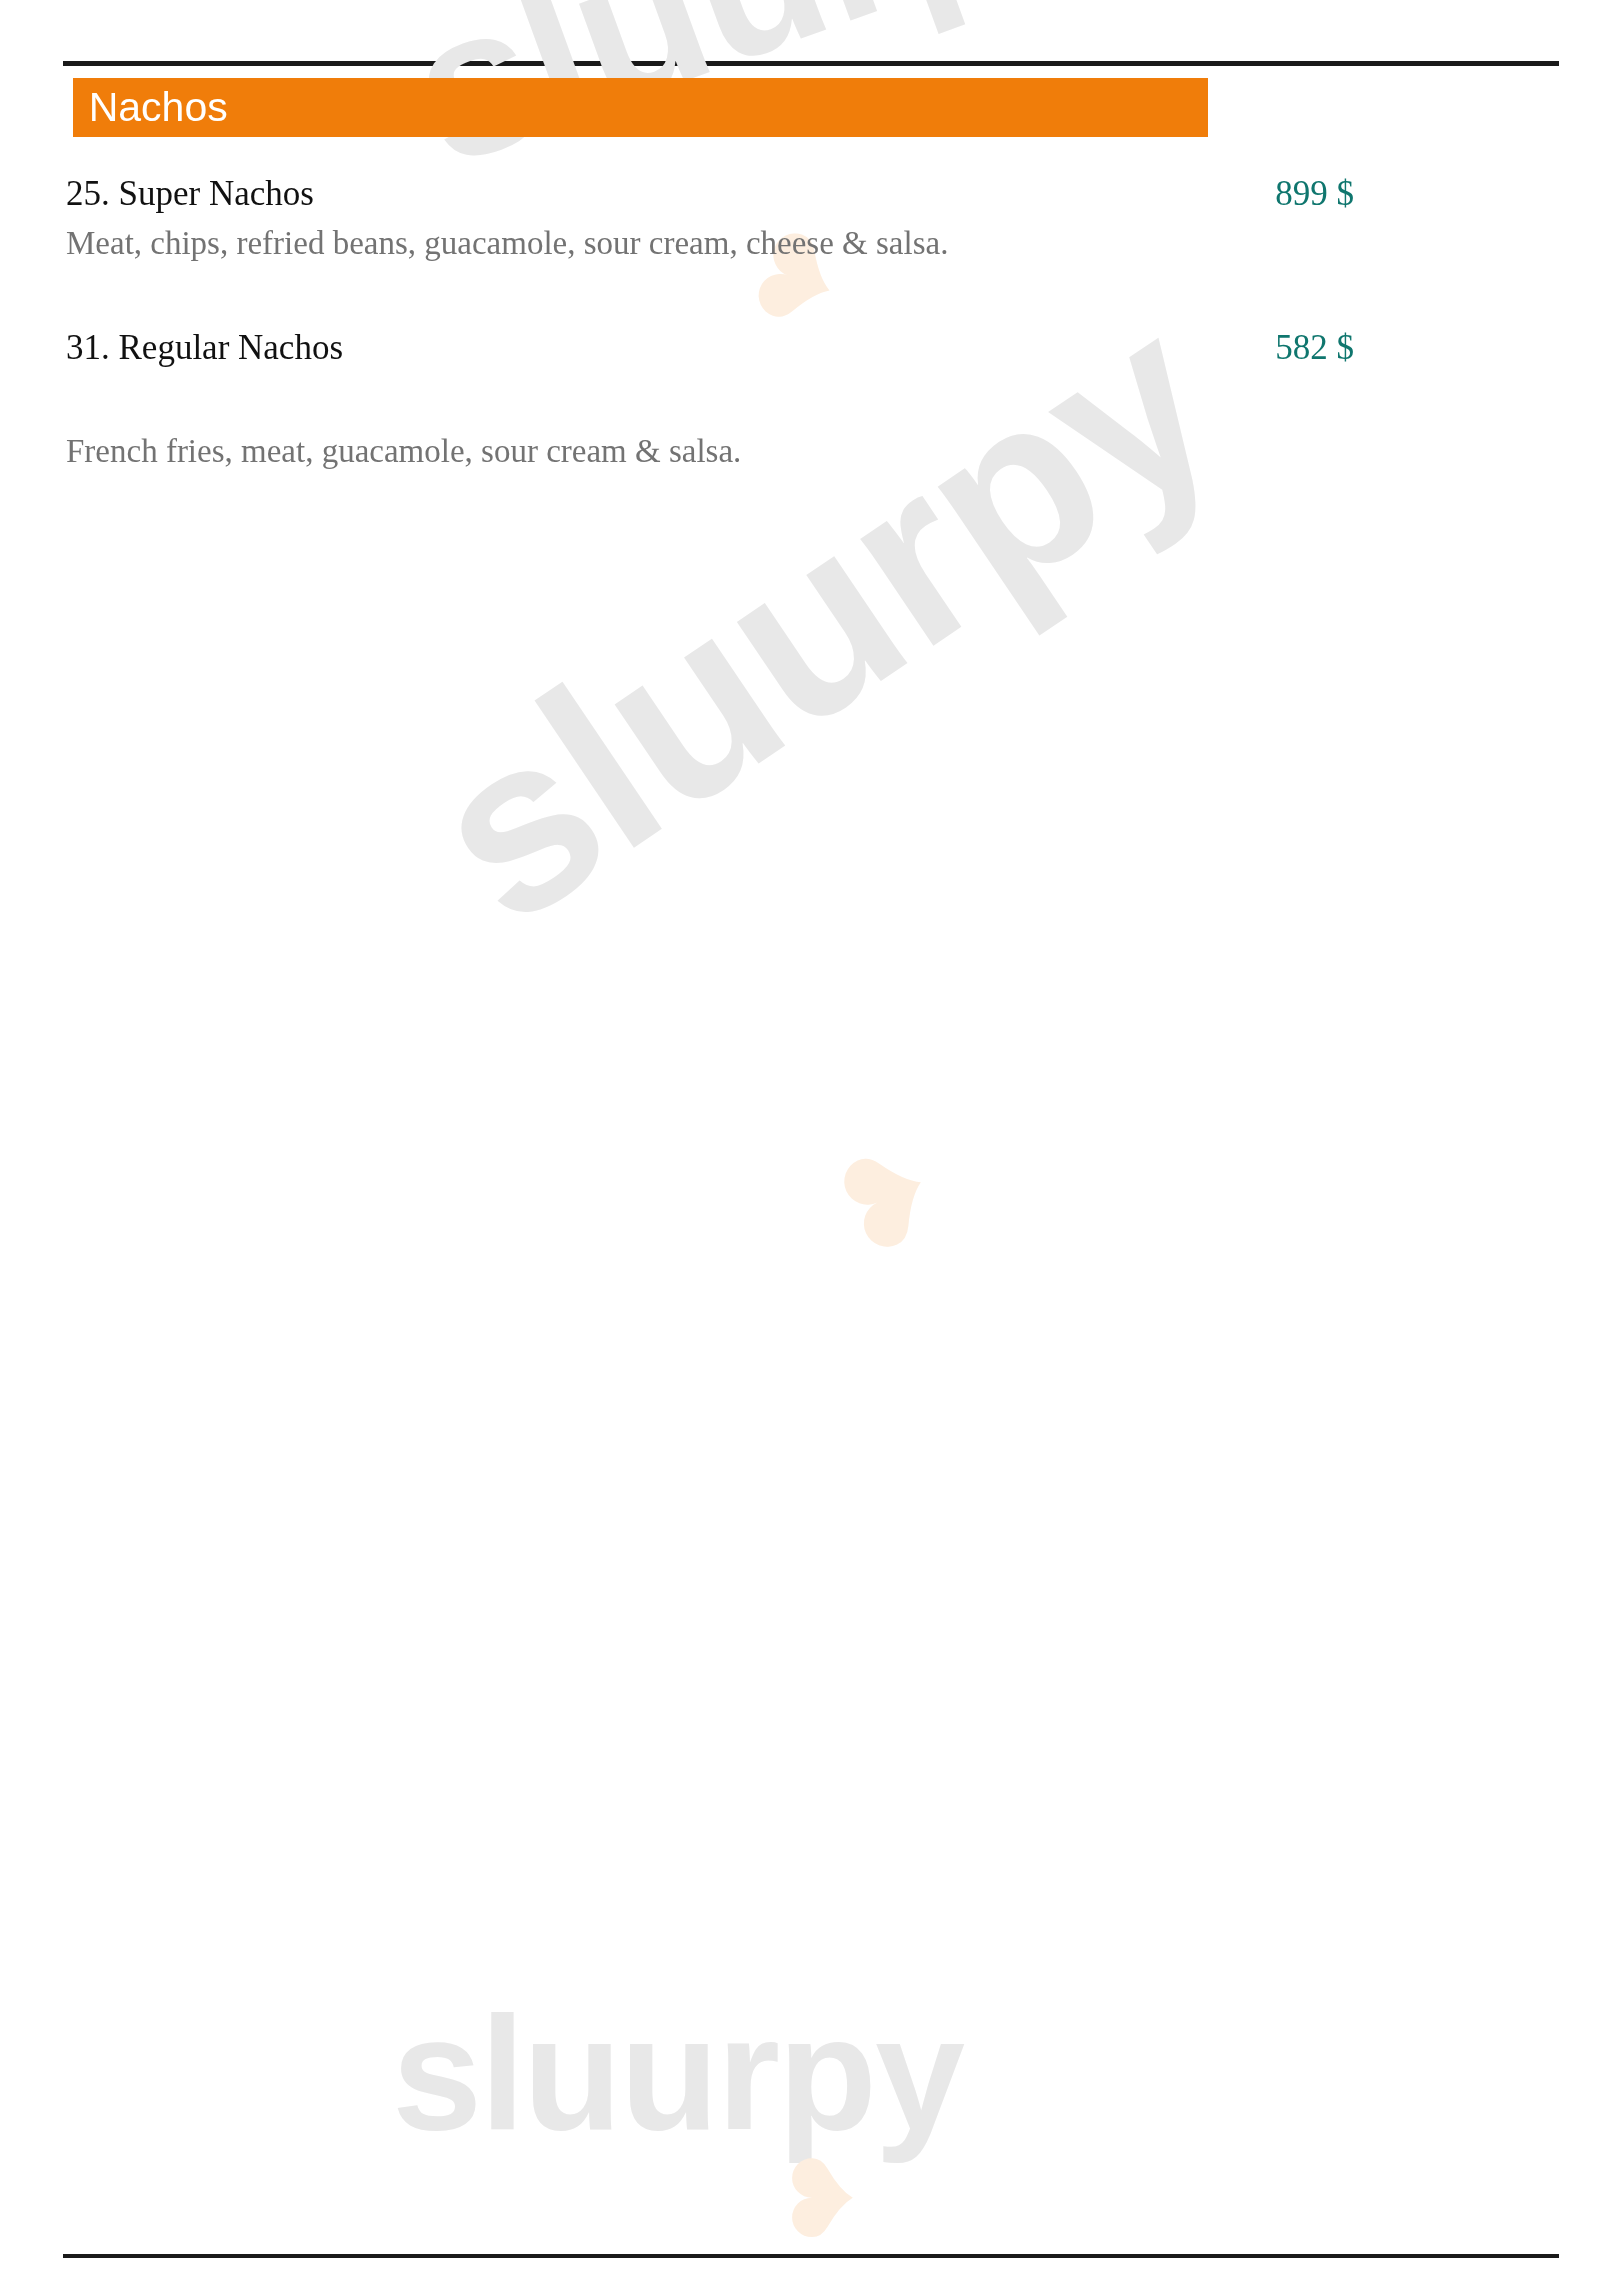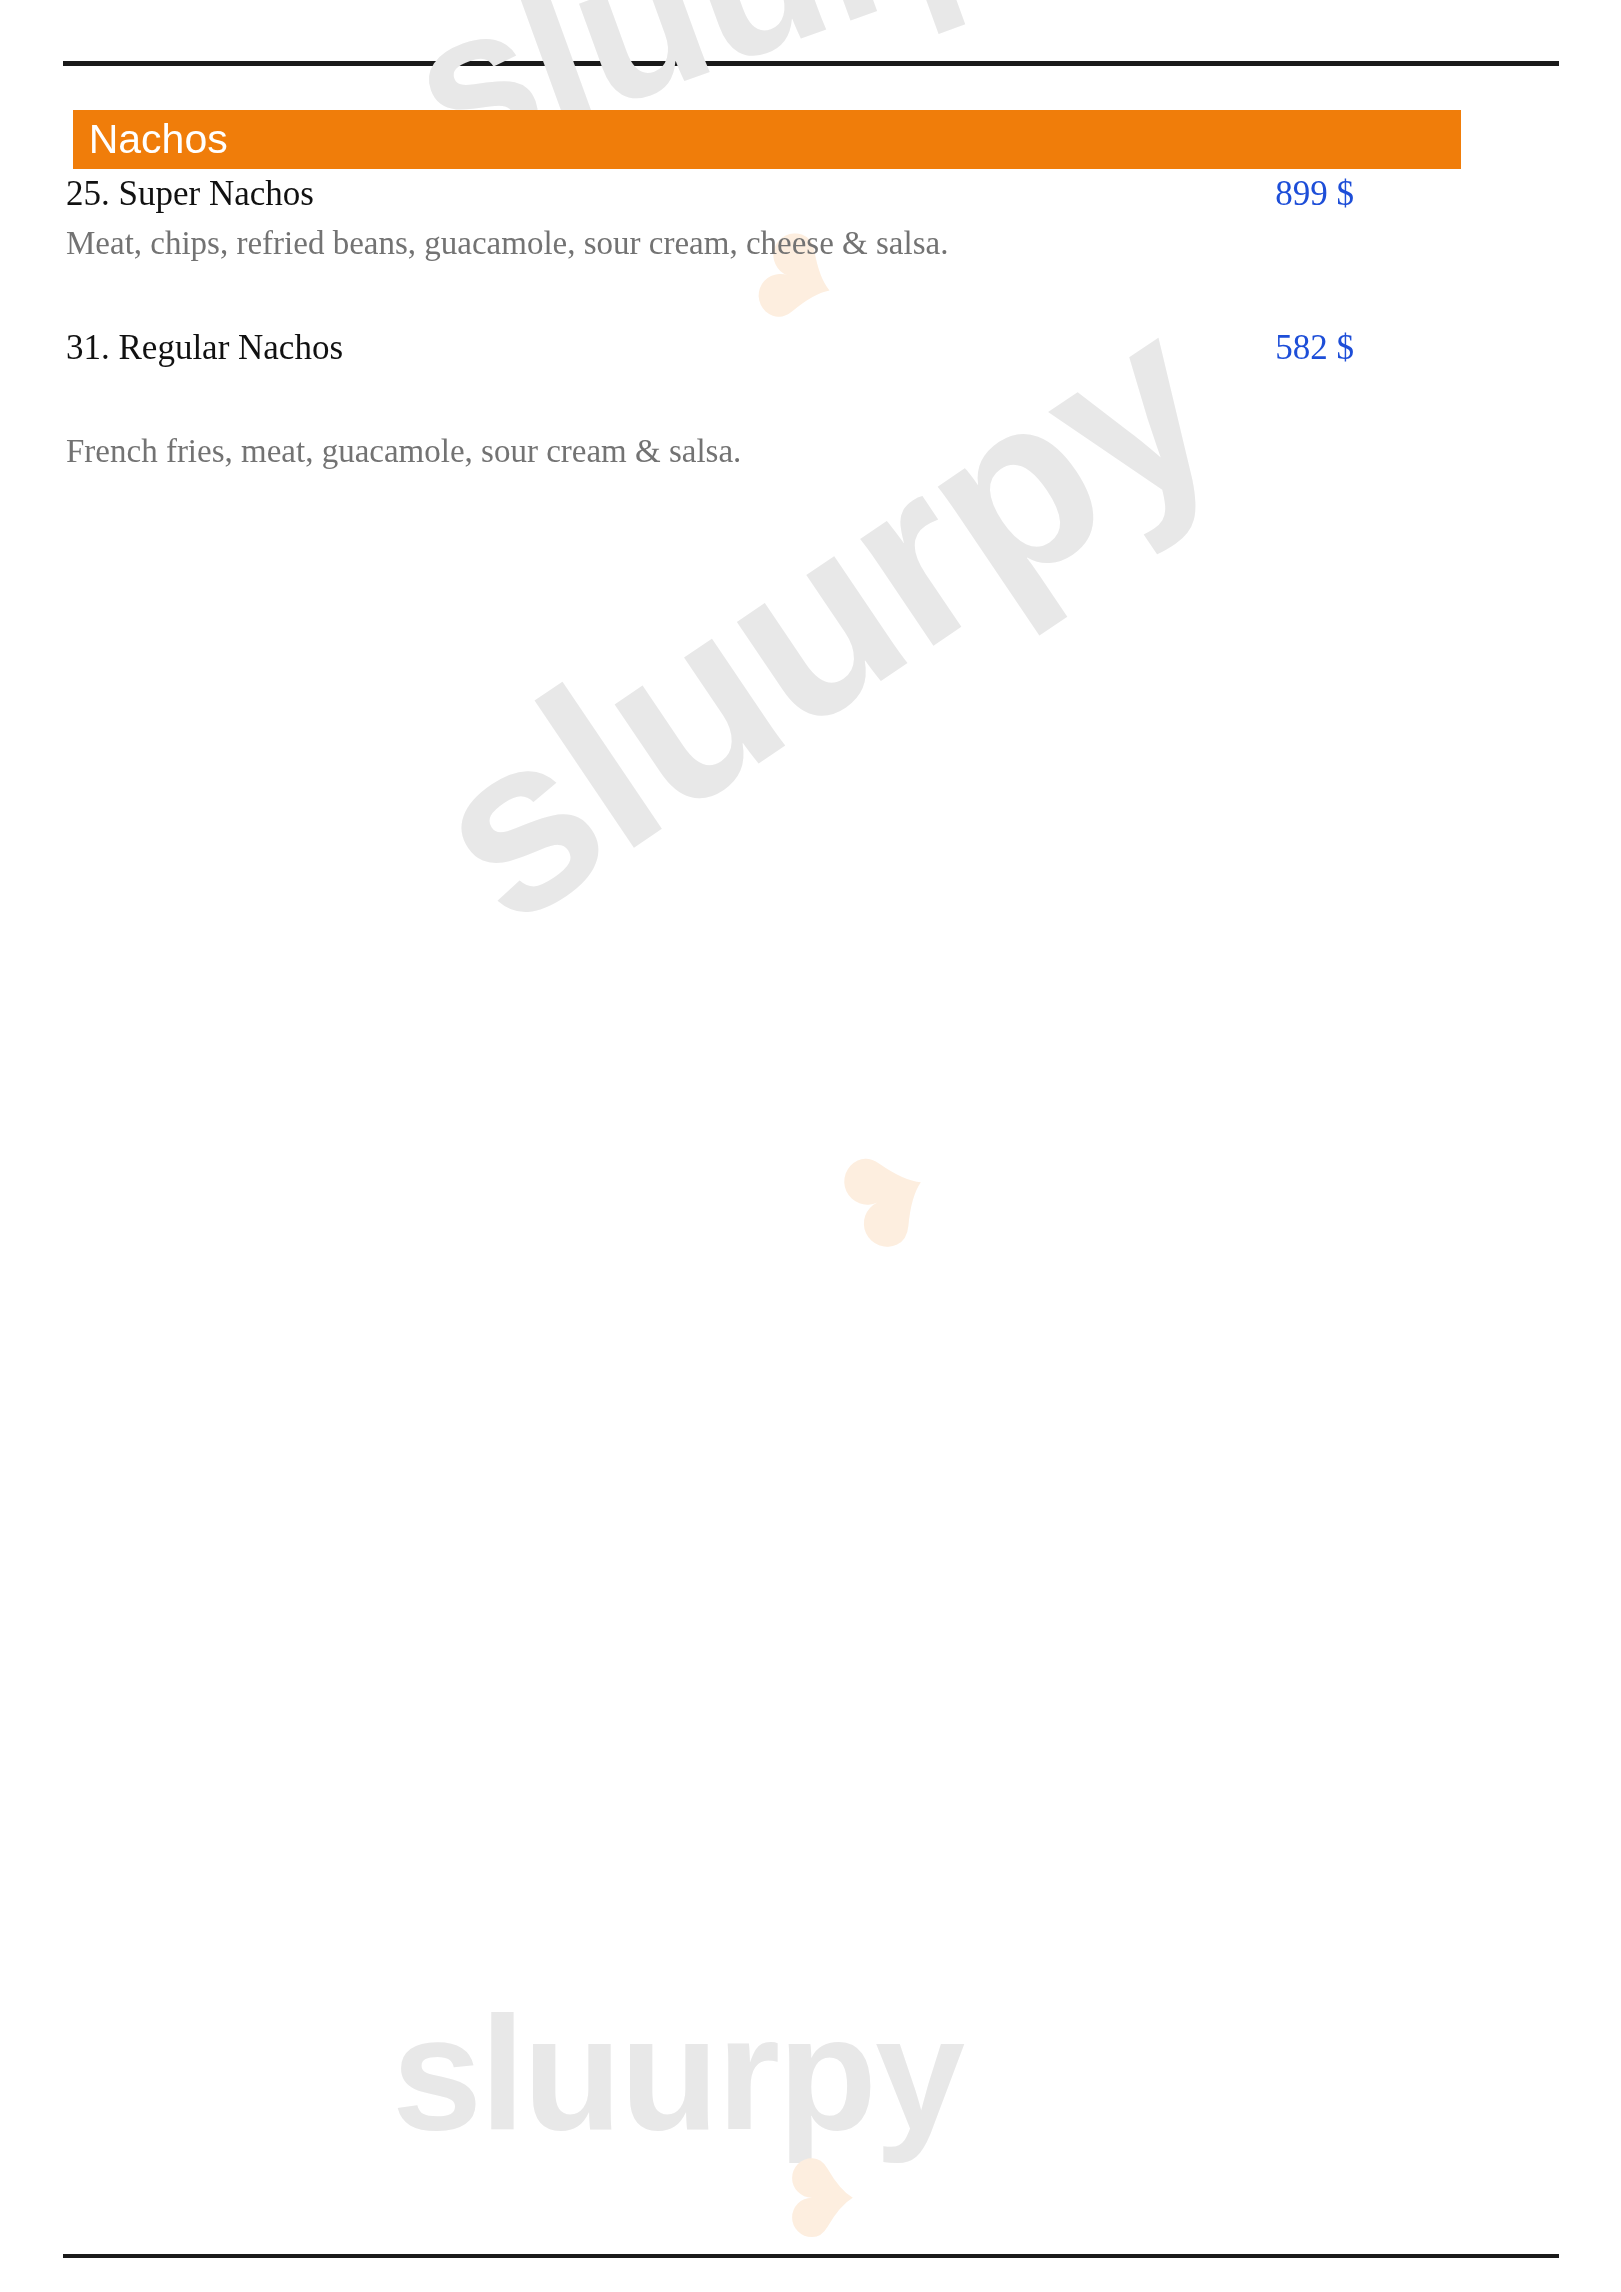"Nachos" .section-header { margin-top: 32px -> none; width: 1388px -> 1135px }
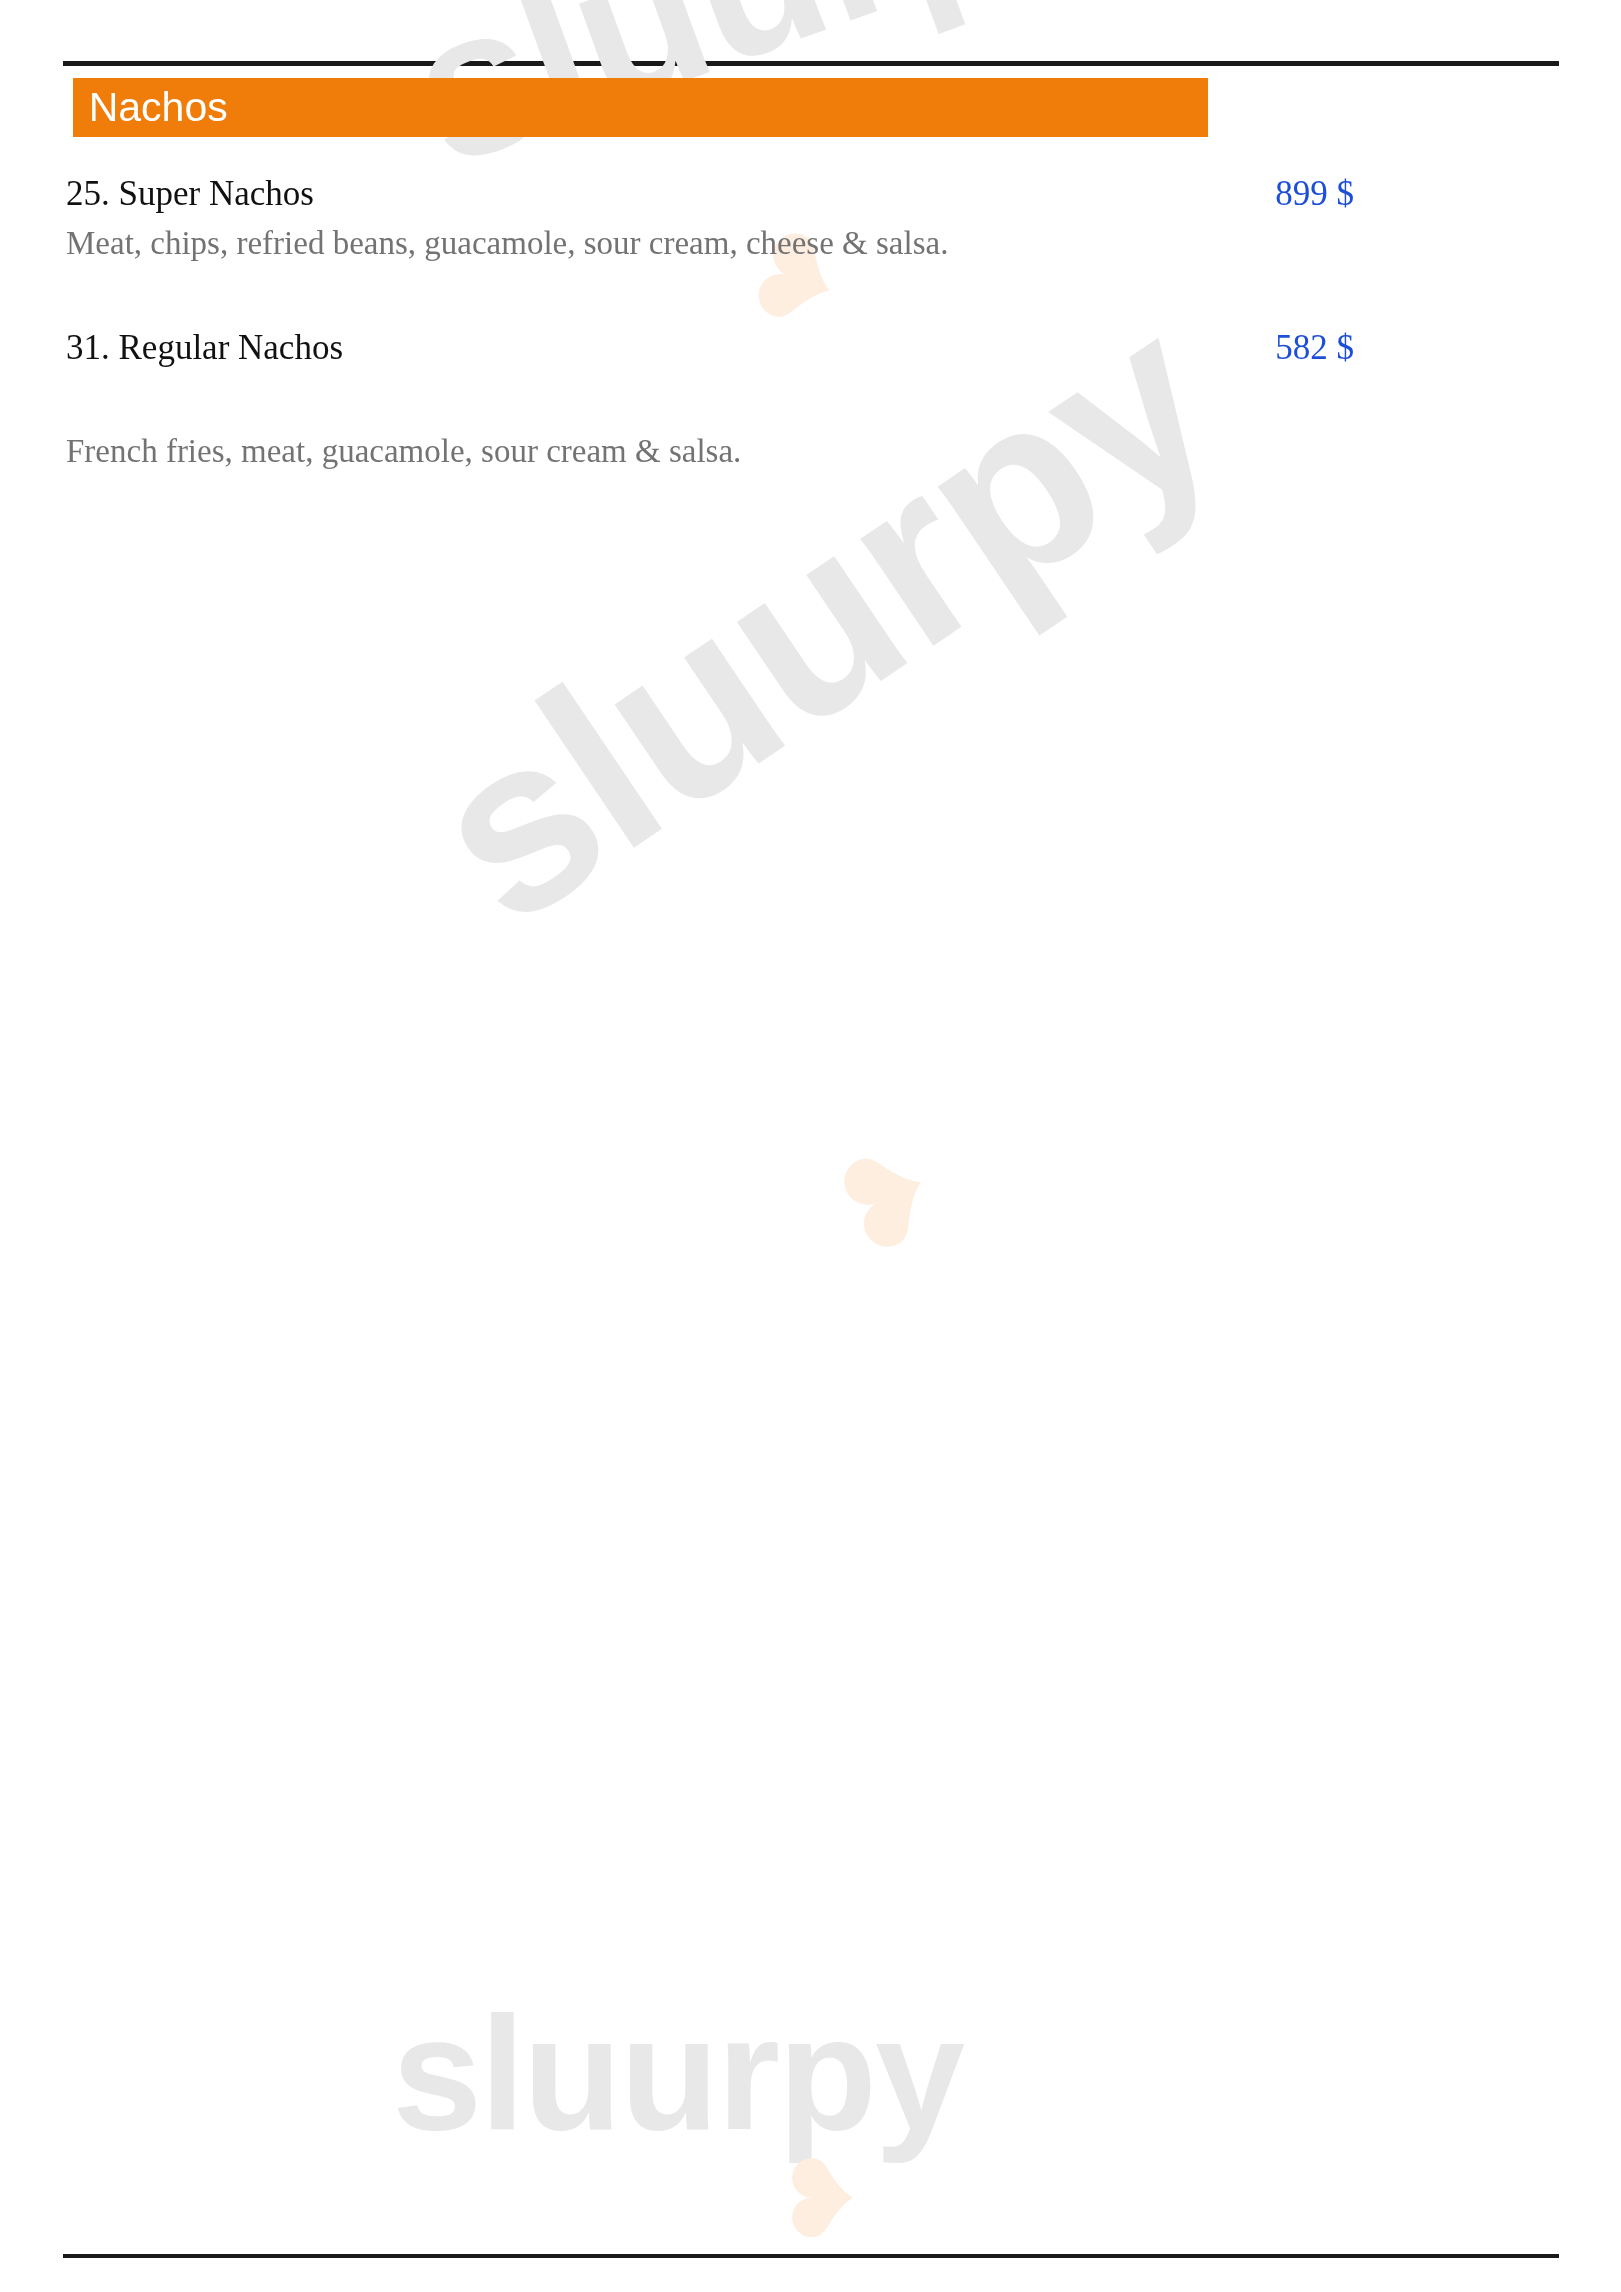"899 $" .menu-item-price { color: #1d4ed8 -> #0f766e }
